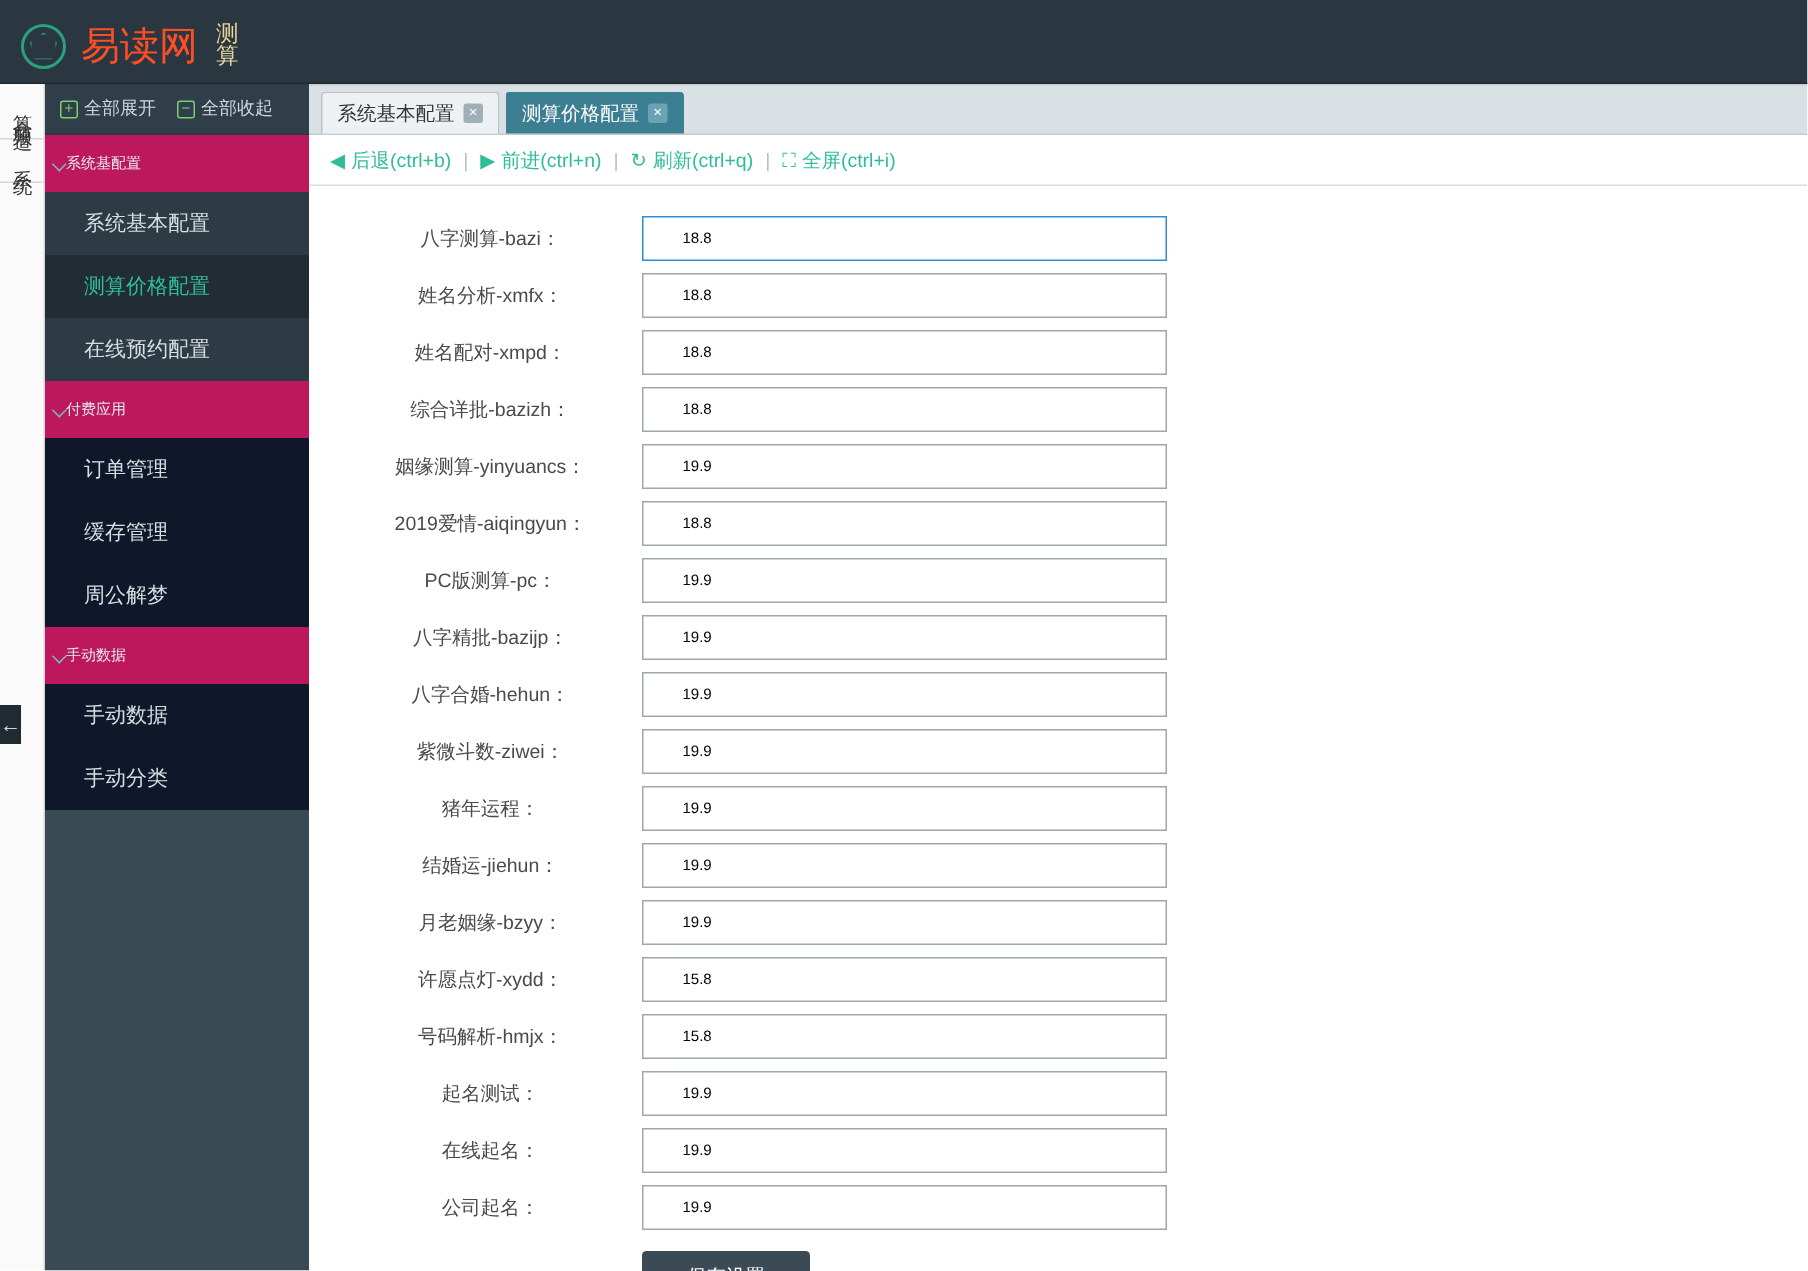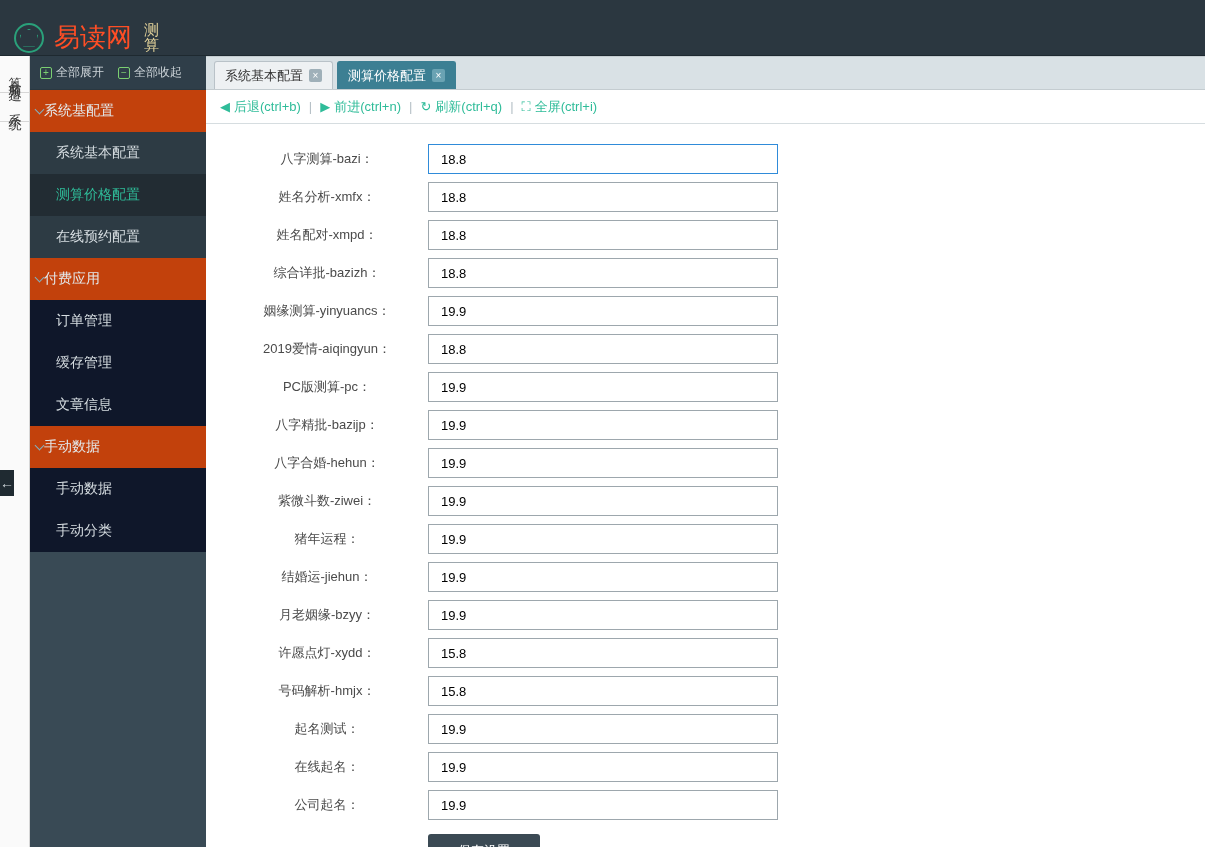"易读网" .topbar { align-items: flex-end -> flex-start; padding: 0 14px -> 13px 14px }
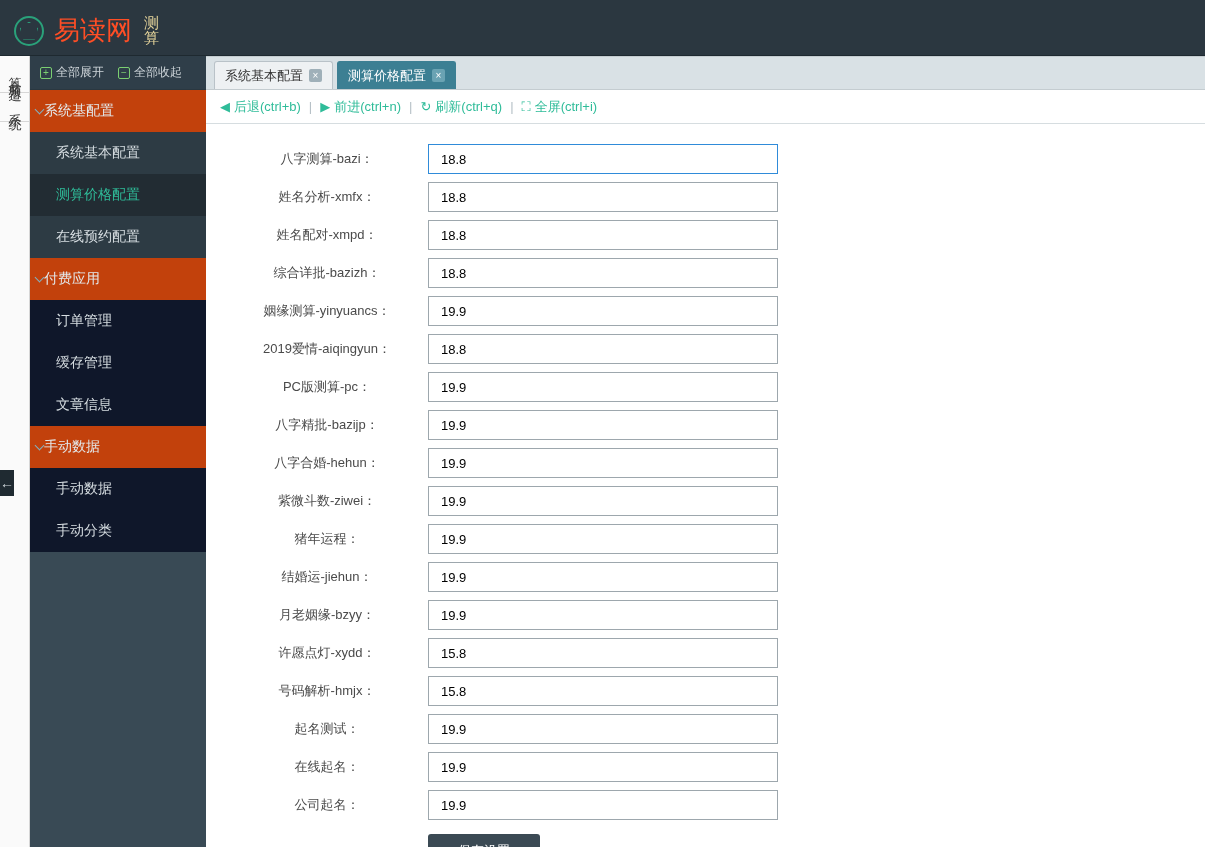"系统基配置" .side-group { background: #c2410c -> #be185d; font-size: 14px -> 10px }
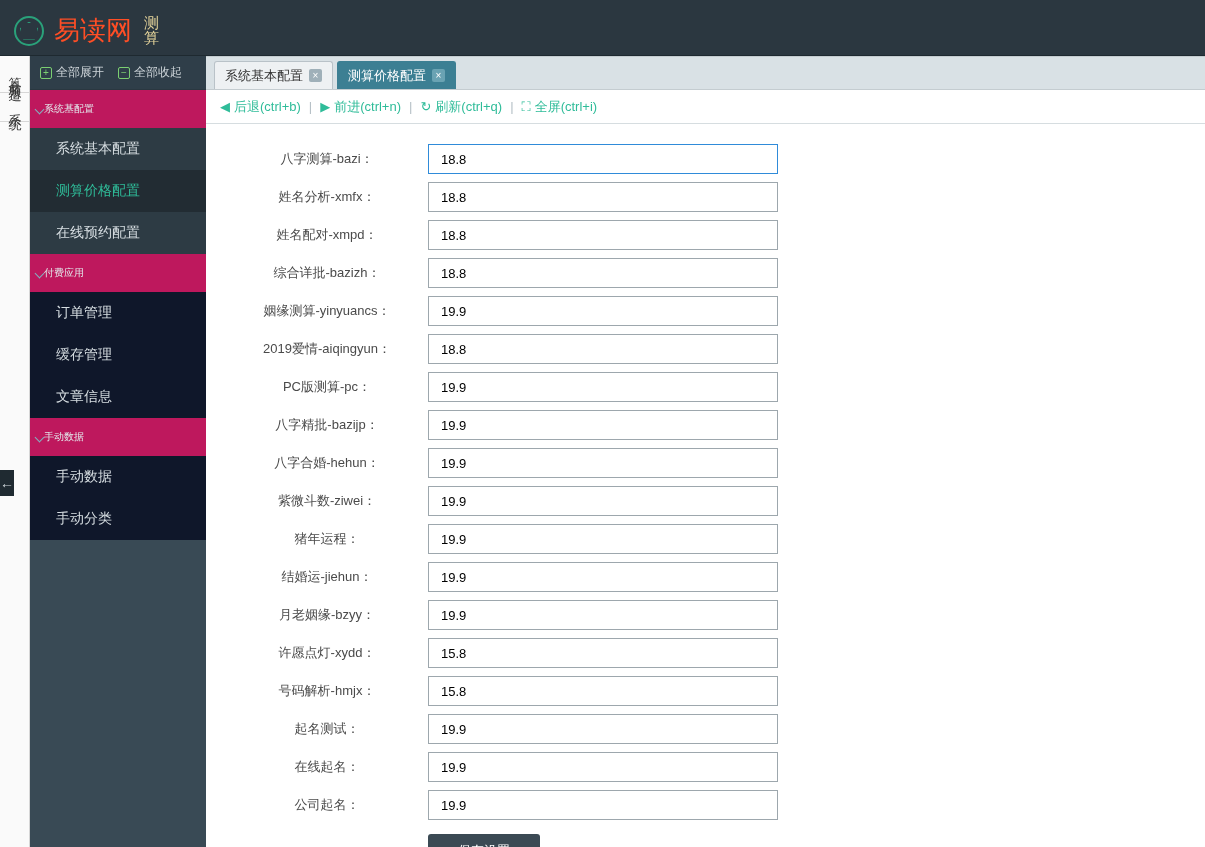"18.8" .form-input { font-size: 13px -> 10px; padding: 0 12px -> 0 26px }
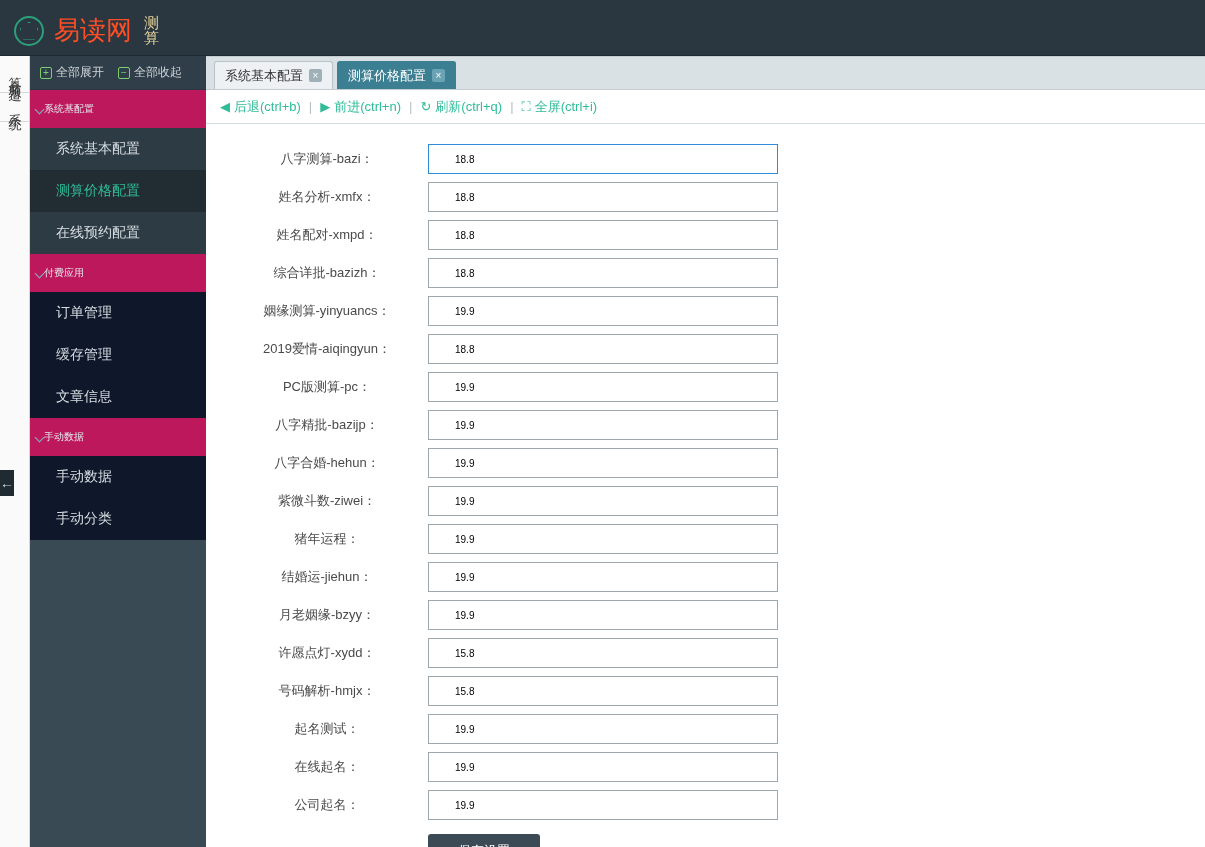"周公解梦" div.side-item { html: none -> <div>周公解梦</div> }
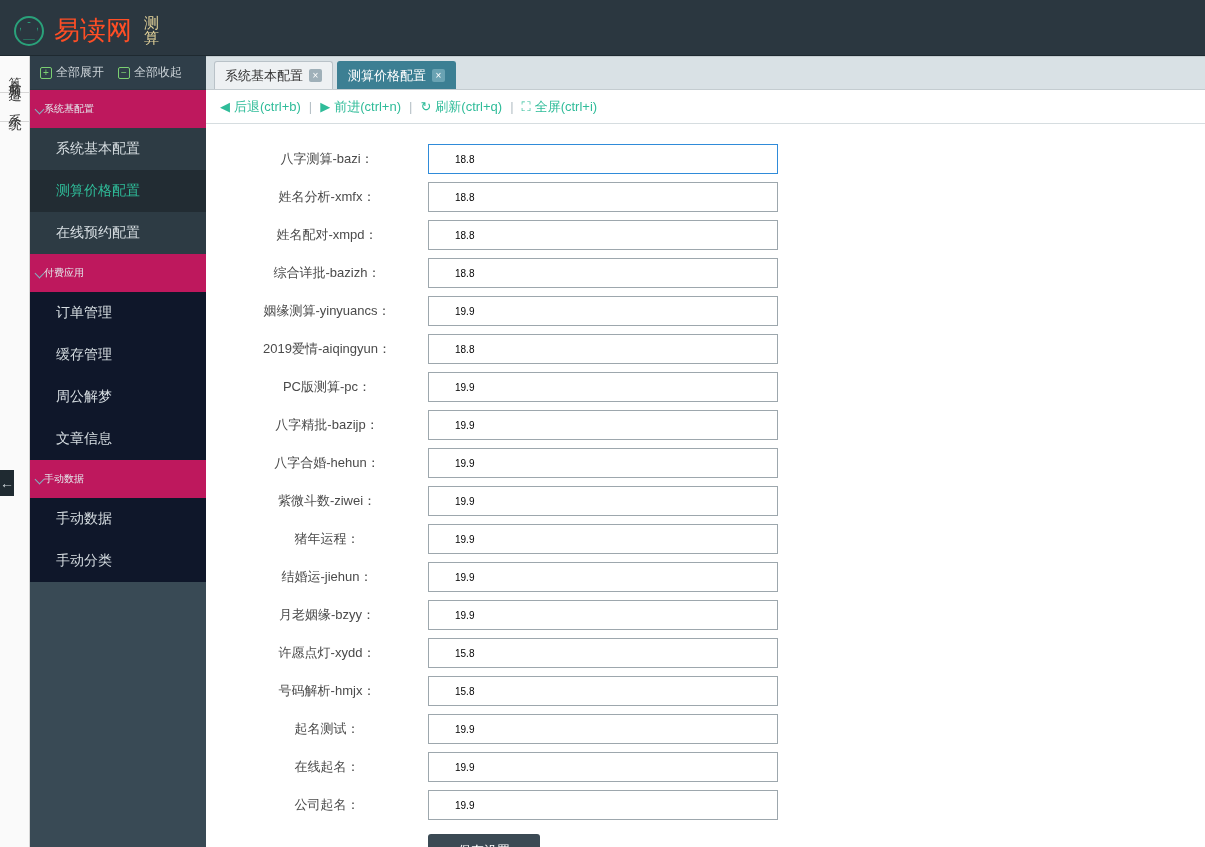"文章信息" div.side-item { html: <div>文章信息</div> -> none }
